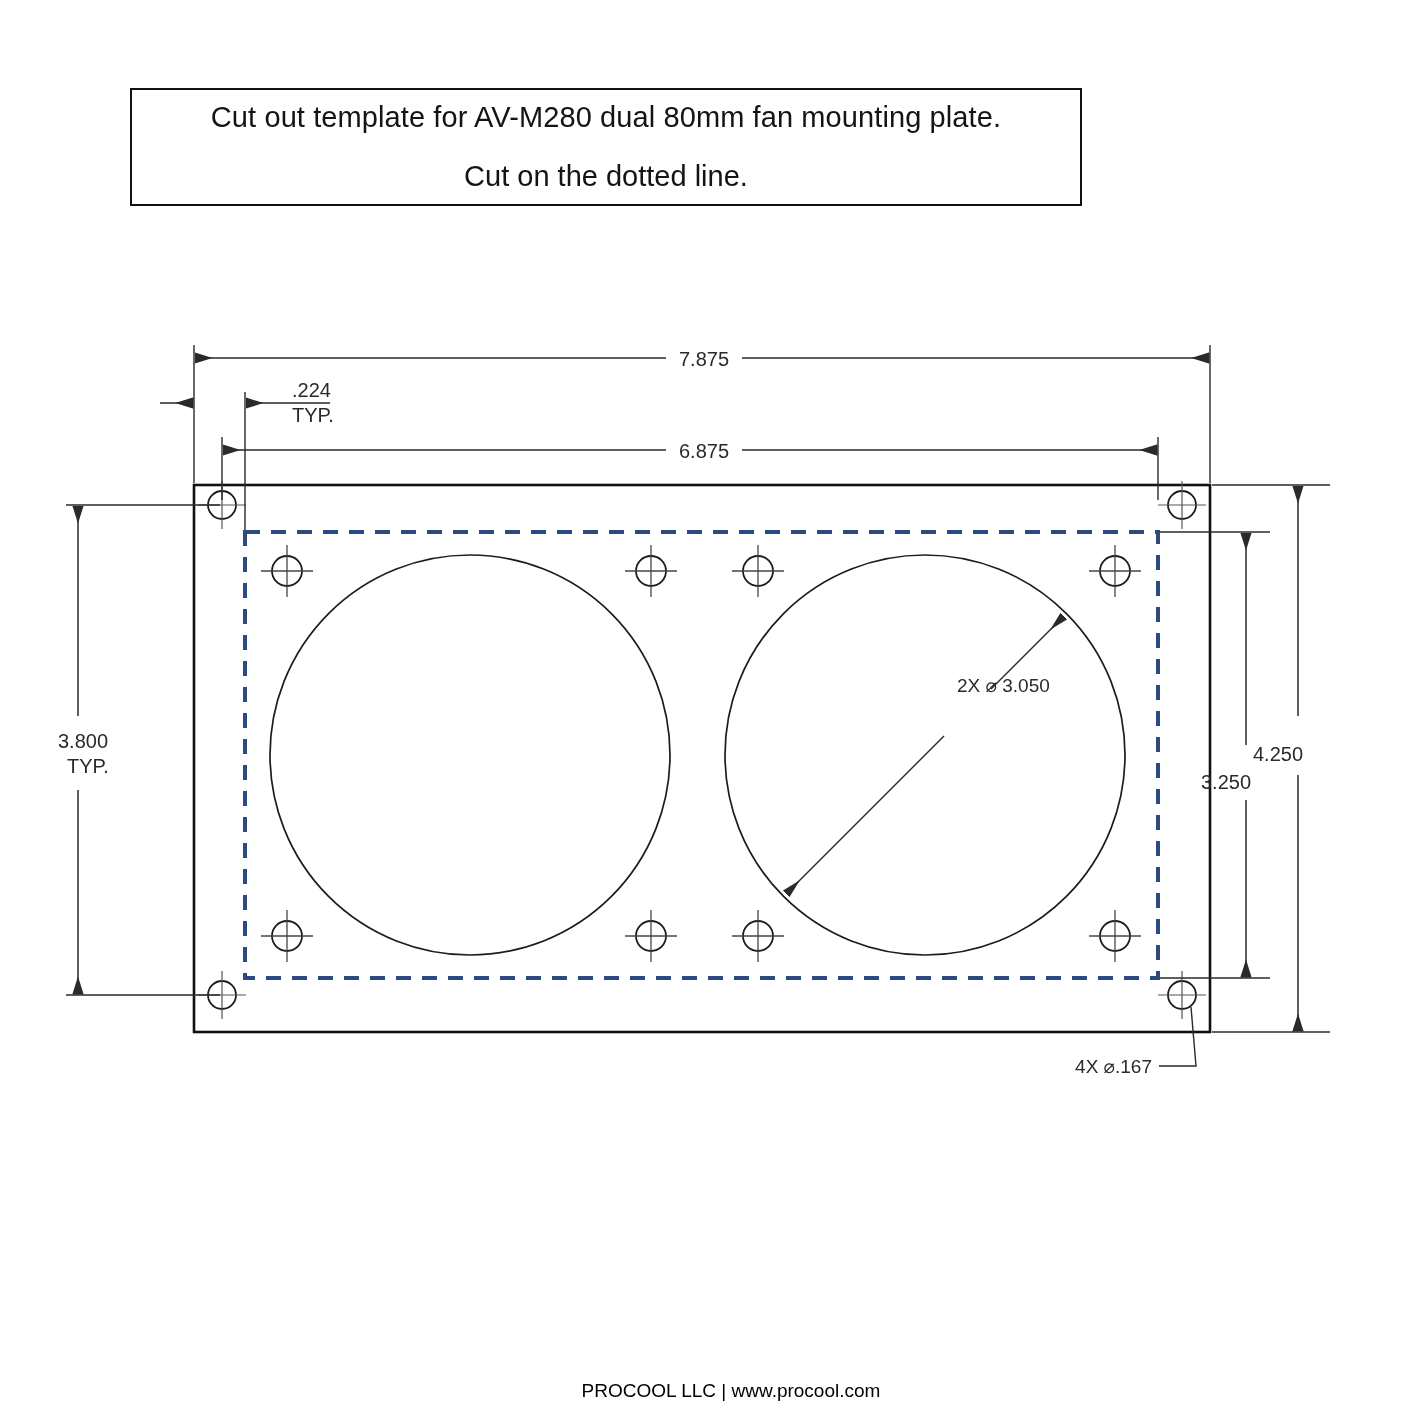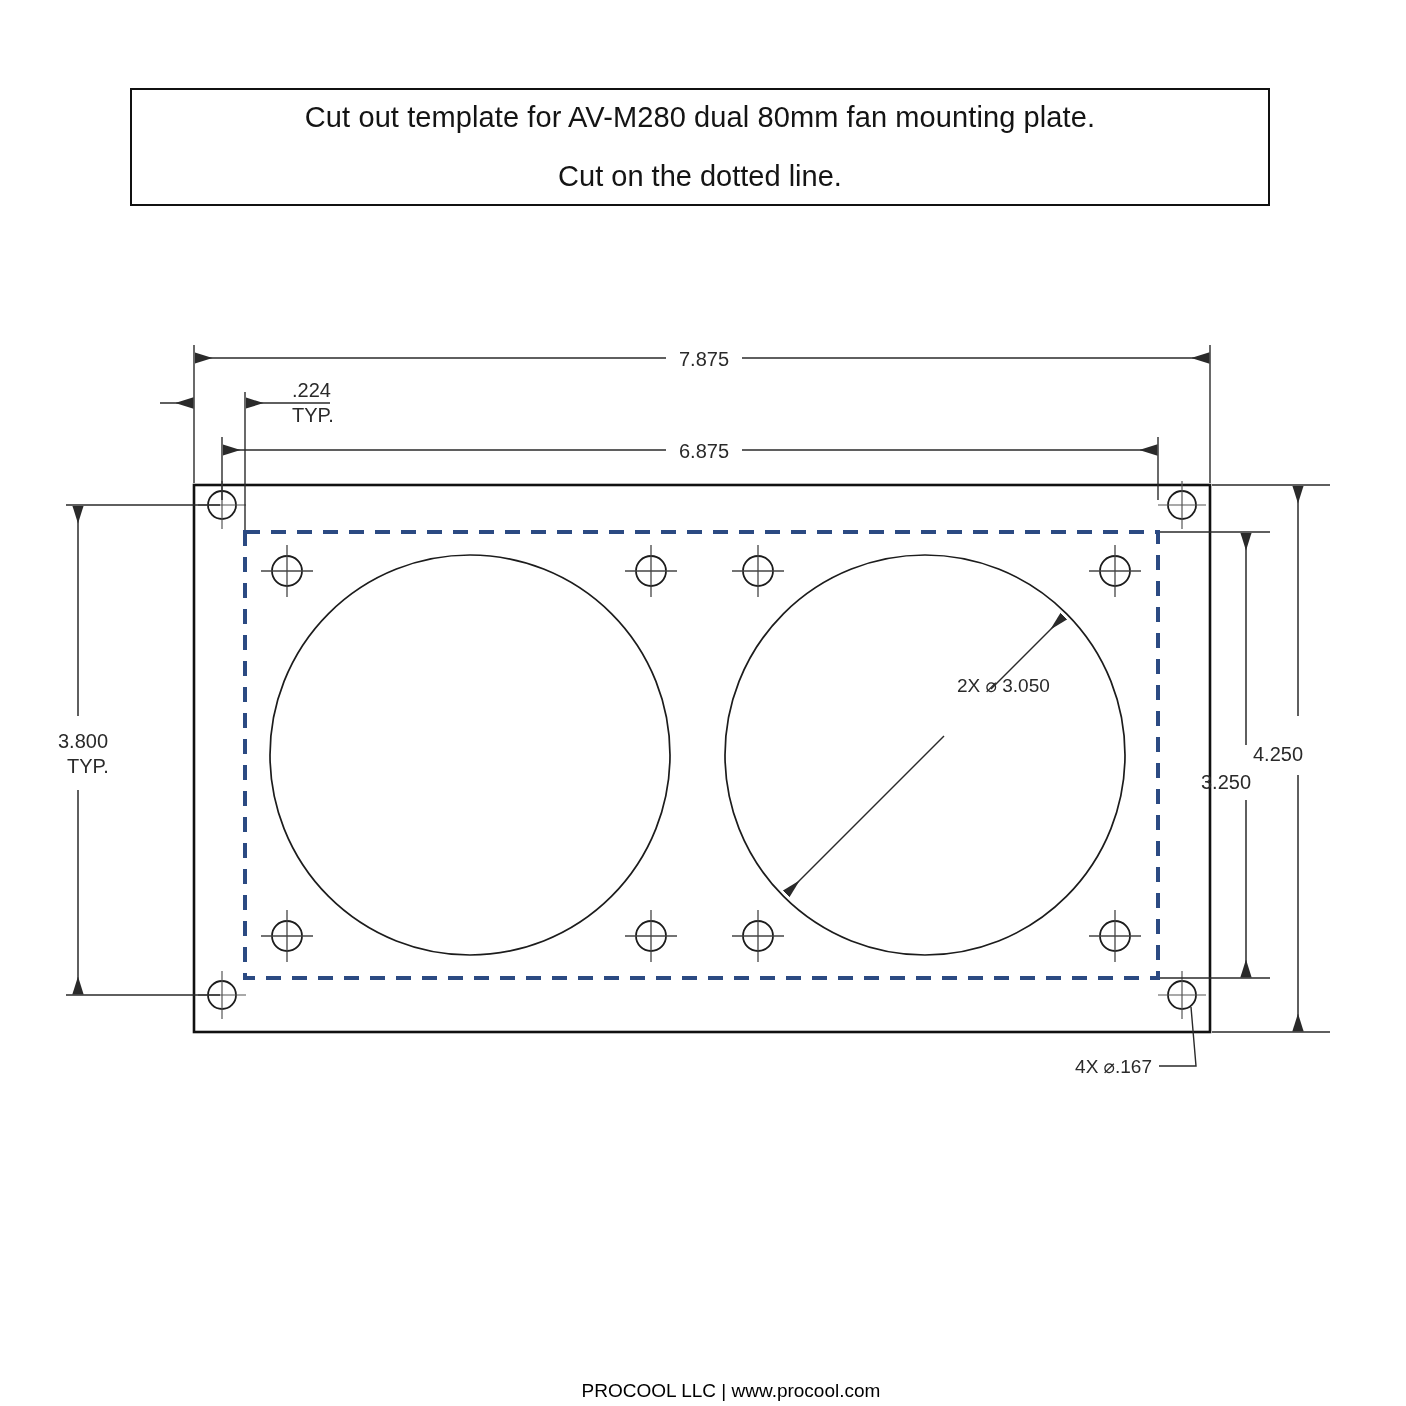"Cut out template for AV-M280" .titlebox { width: 1140px -> 952px }
